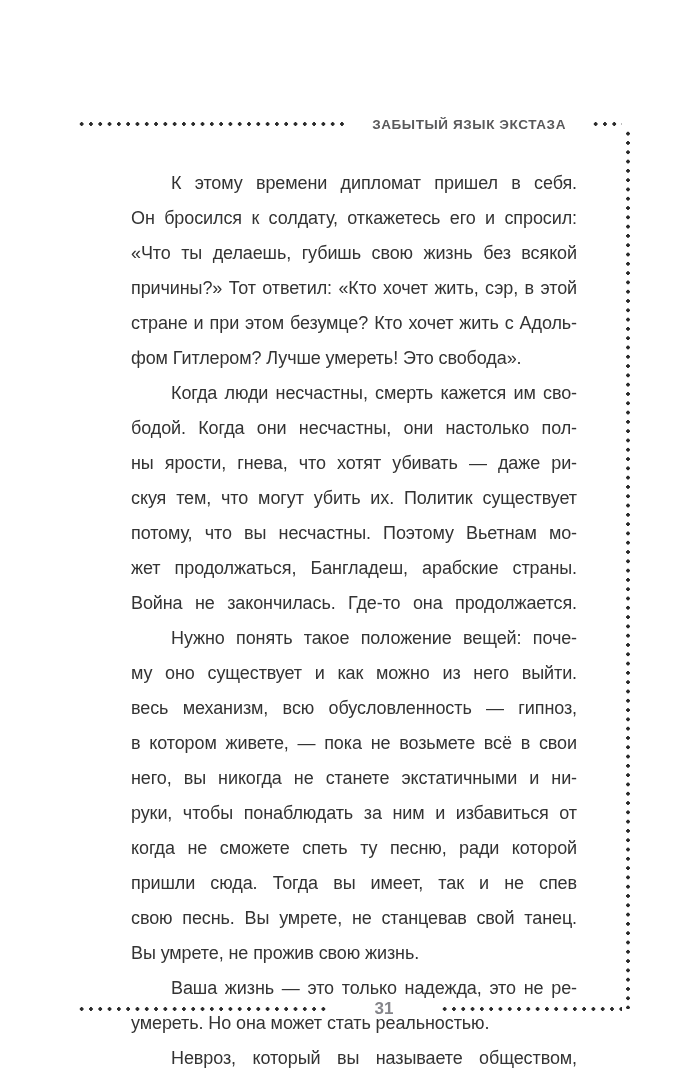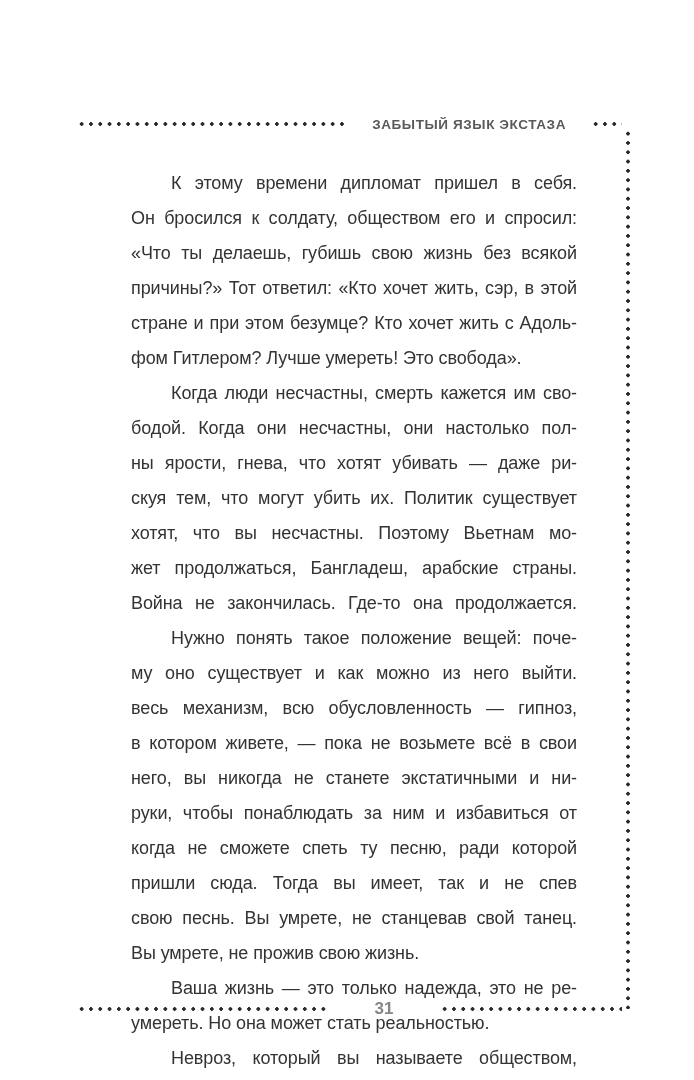"Он бросился к солдату, обществом" div.line { text: обществом -> откажетесь }
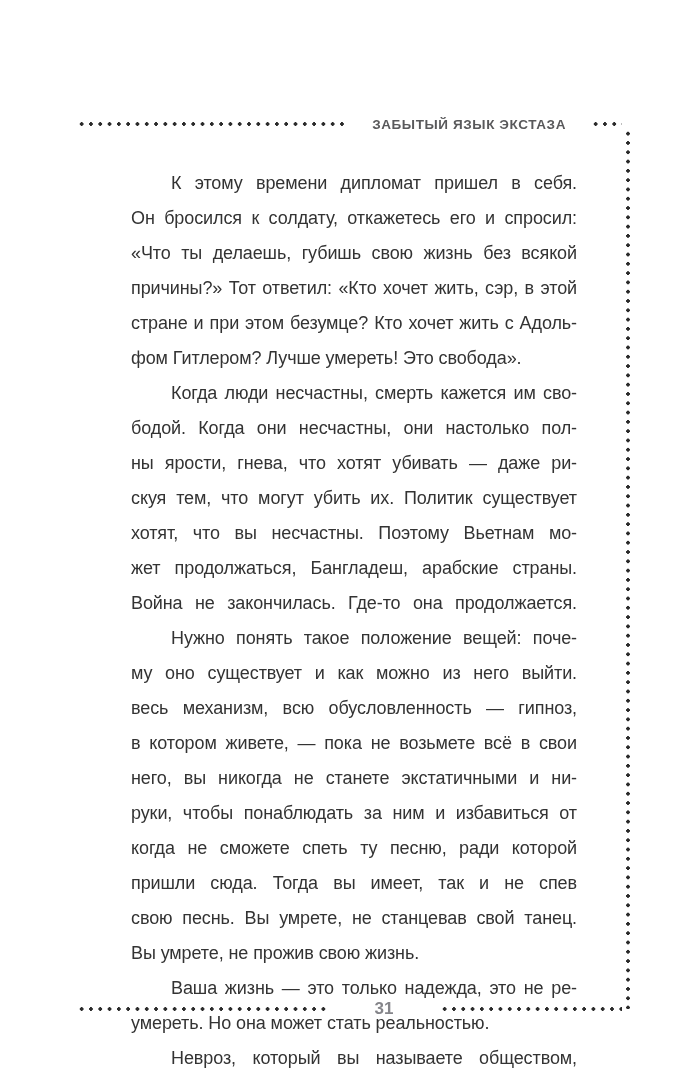"хотят, что вы несчастны. Поэтому" div.line { text: хотят -> потому }
